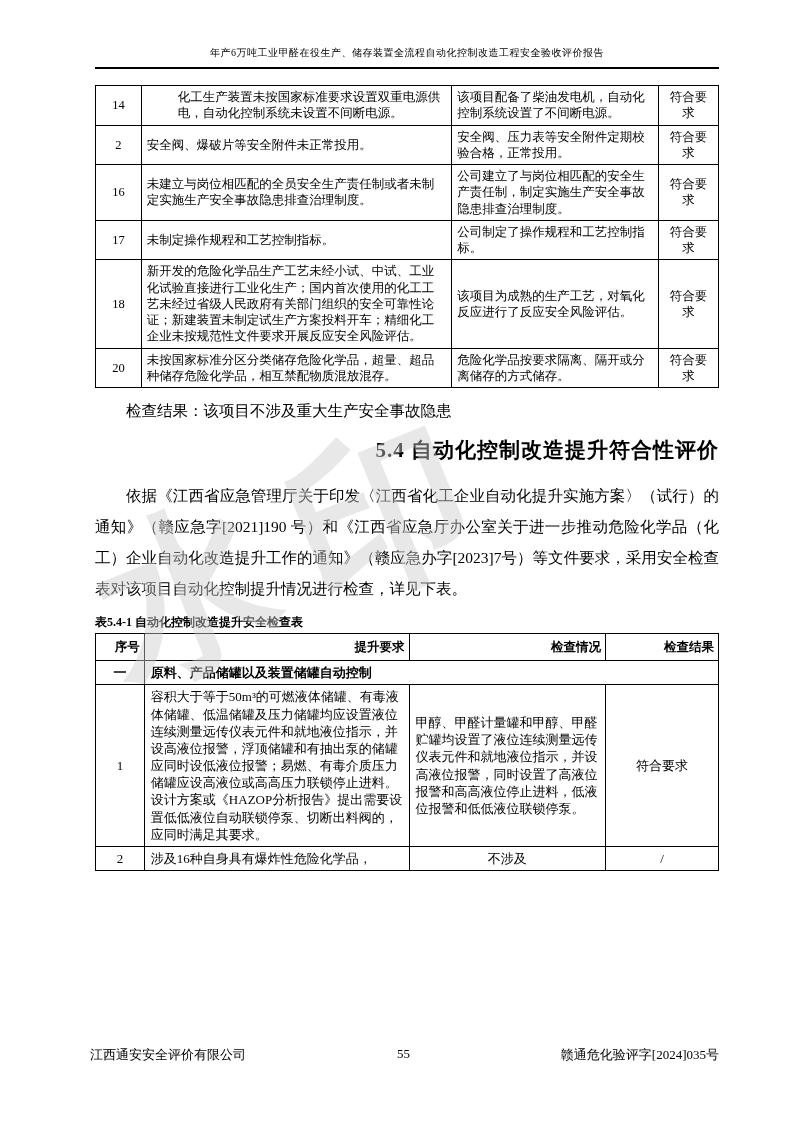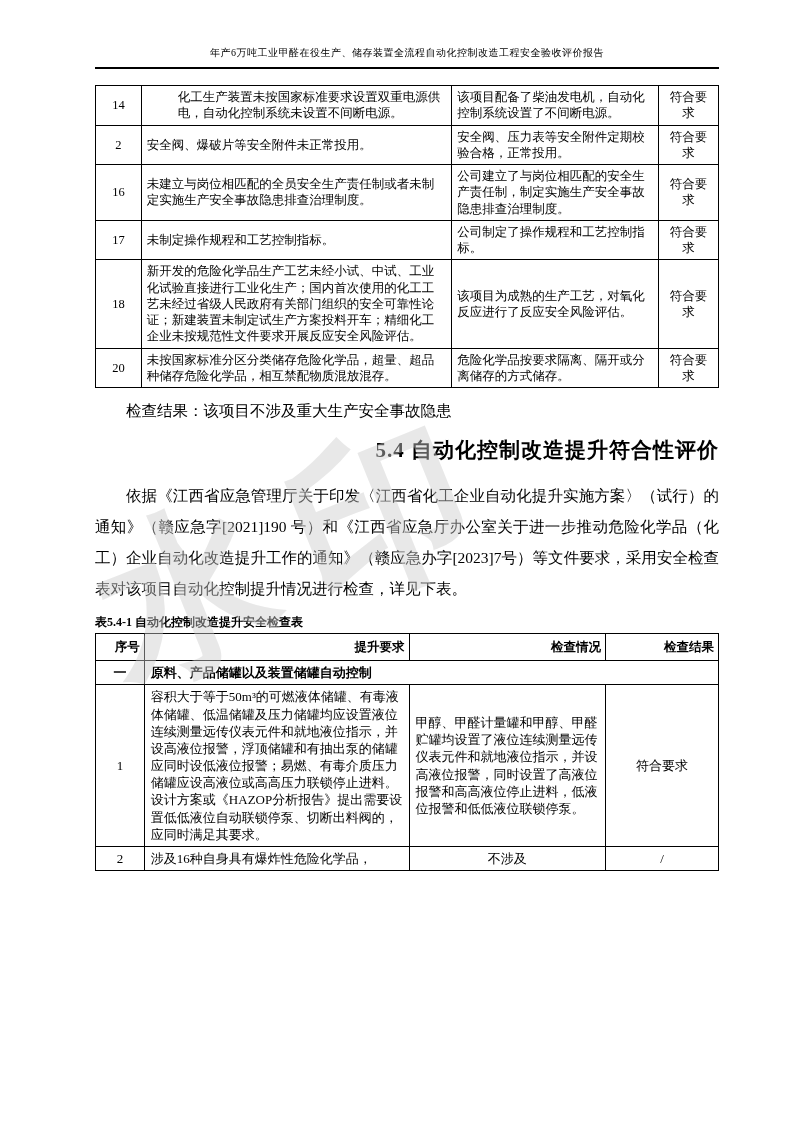"江西通安安全评价有限公司" div.doc-footer { html: none -> <div> <span>江西通安安全评价有限公司</span> <span>55</span> <span>赣通危化验评字[2024]035号</span> </div> }
